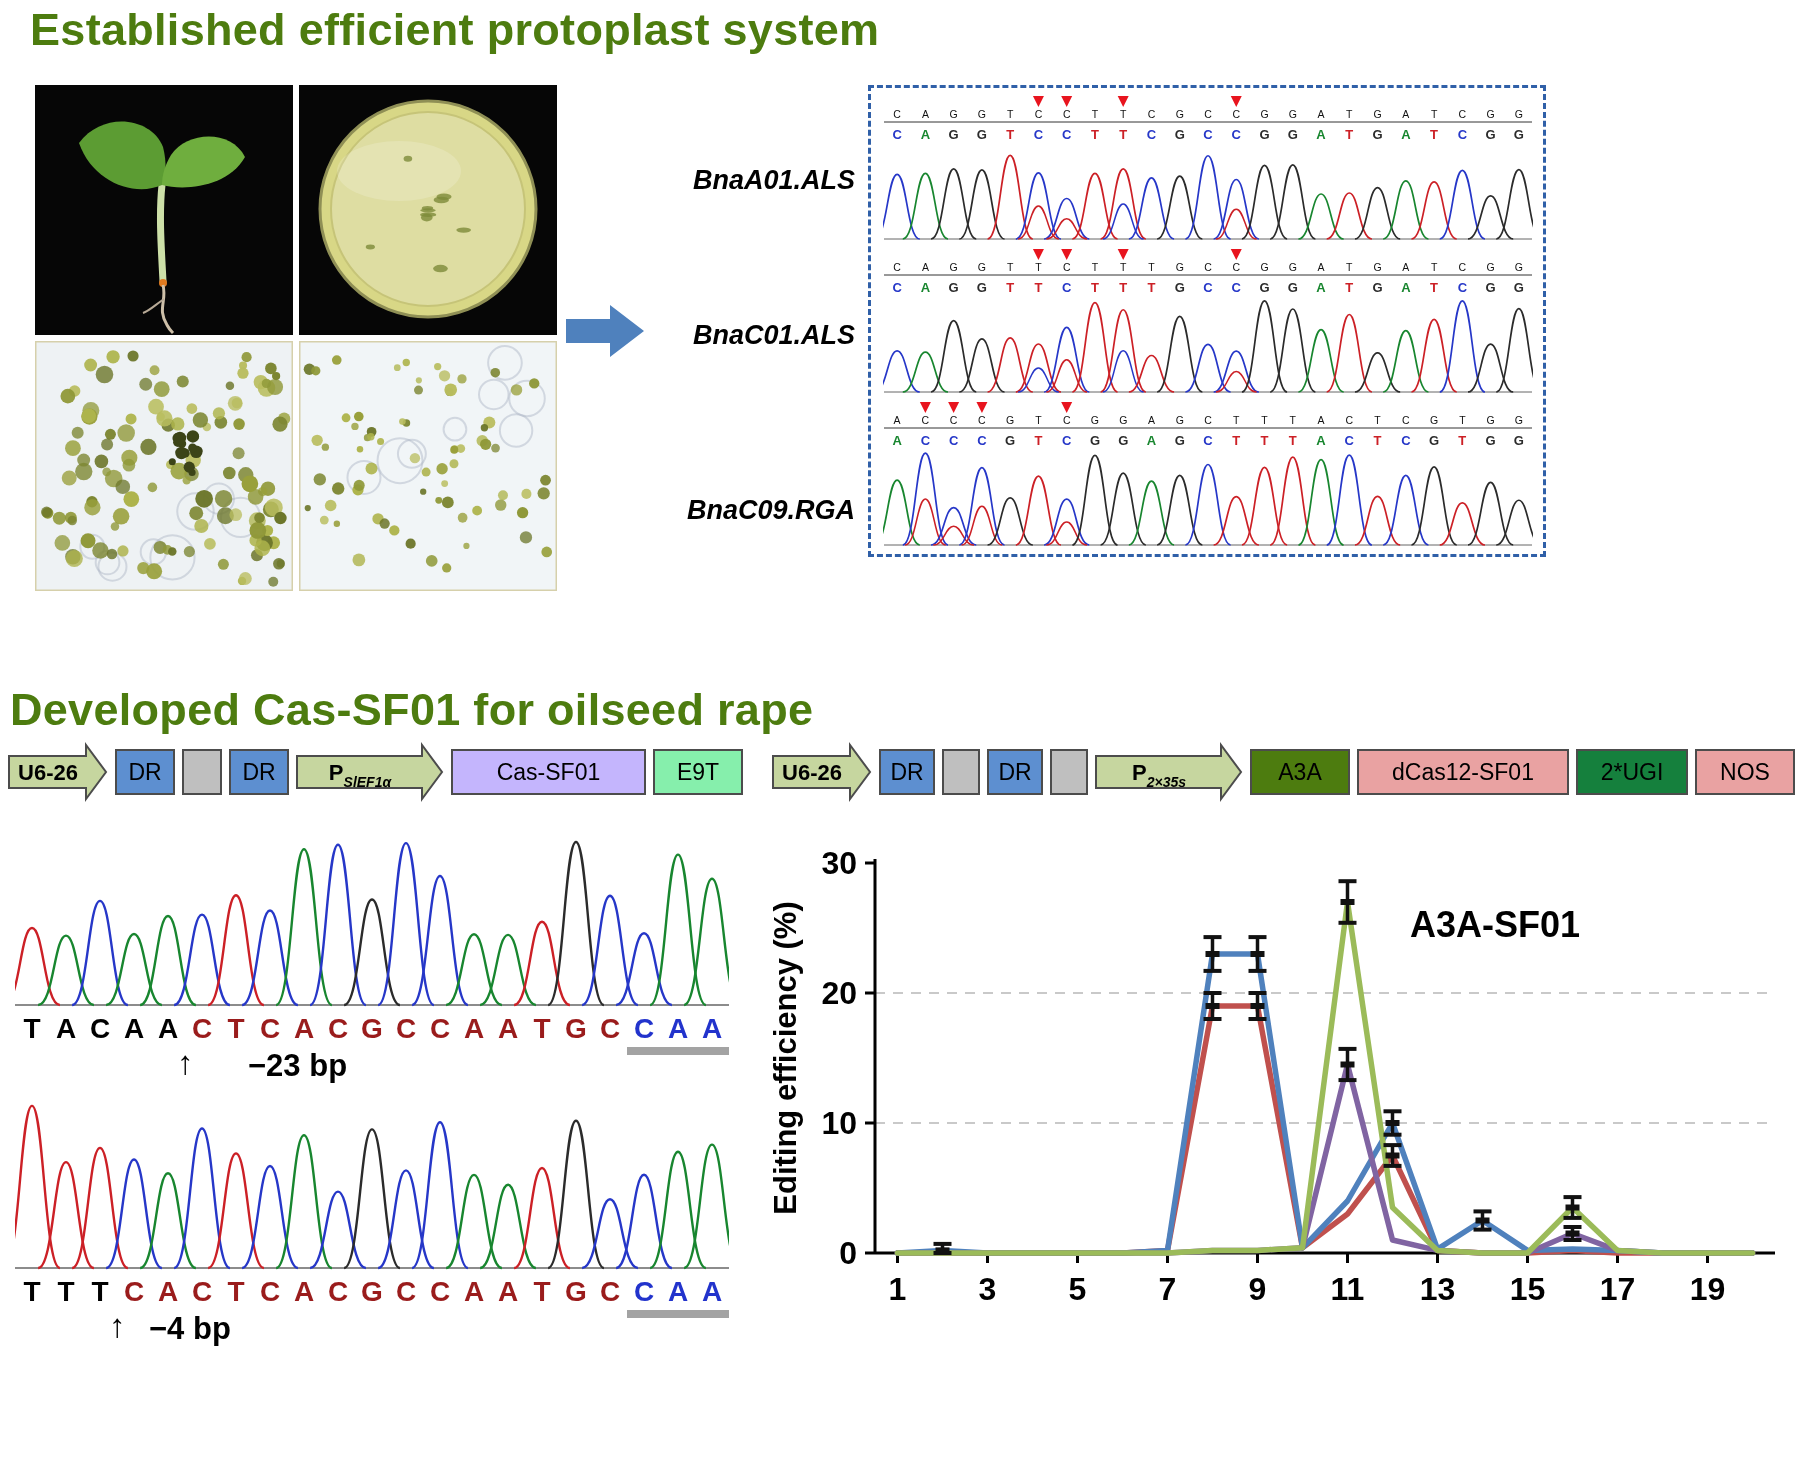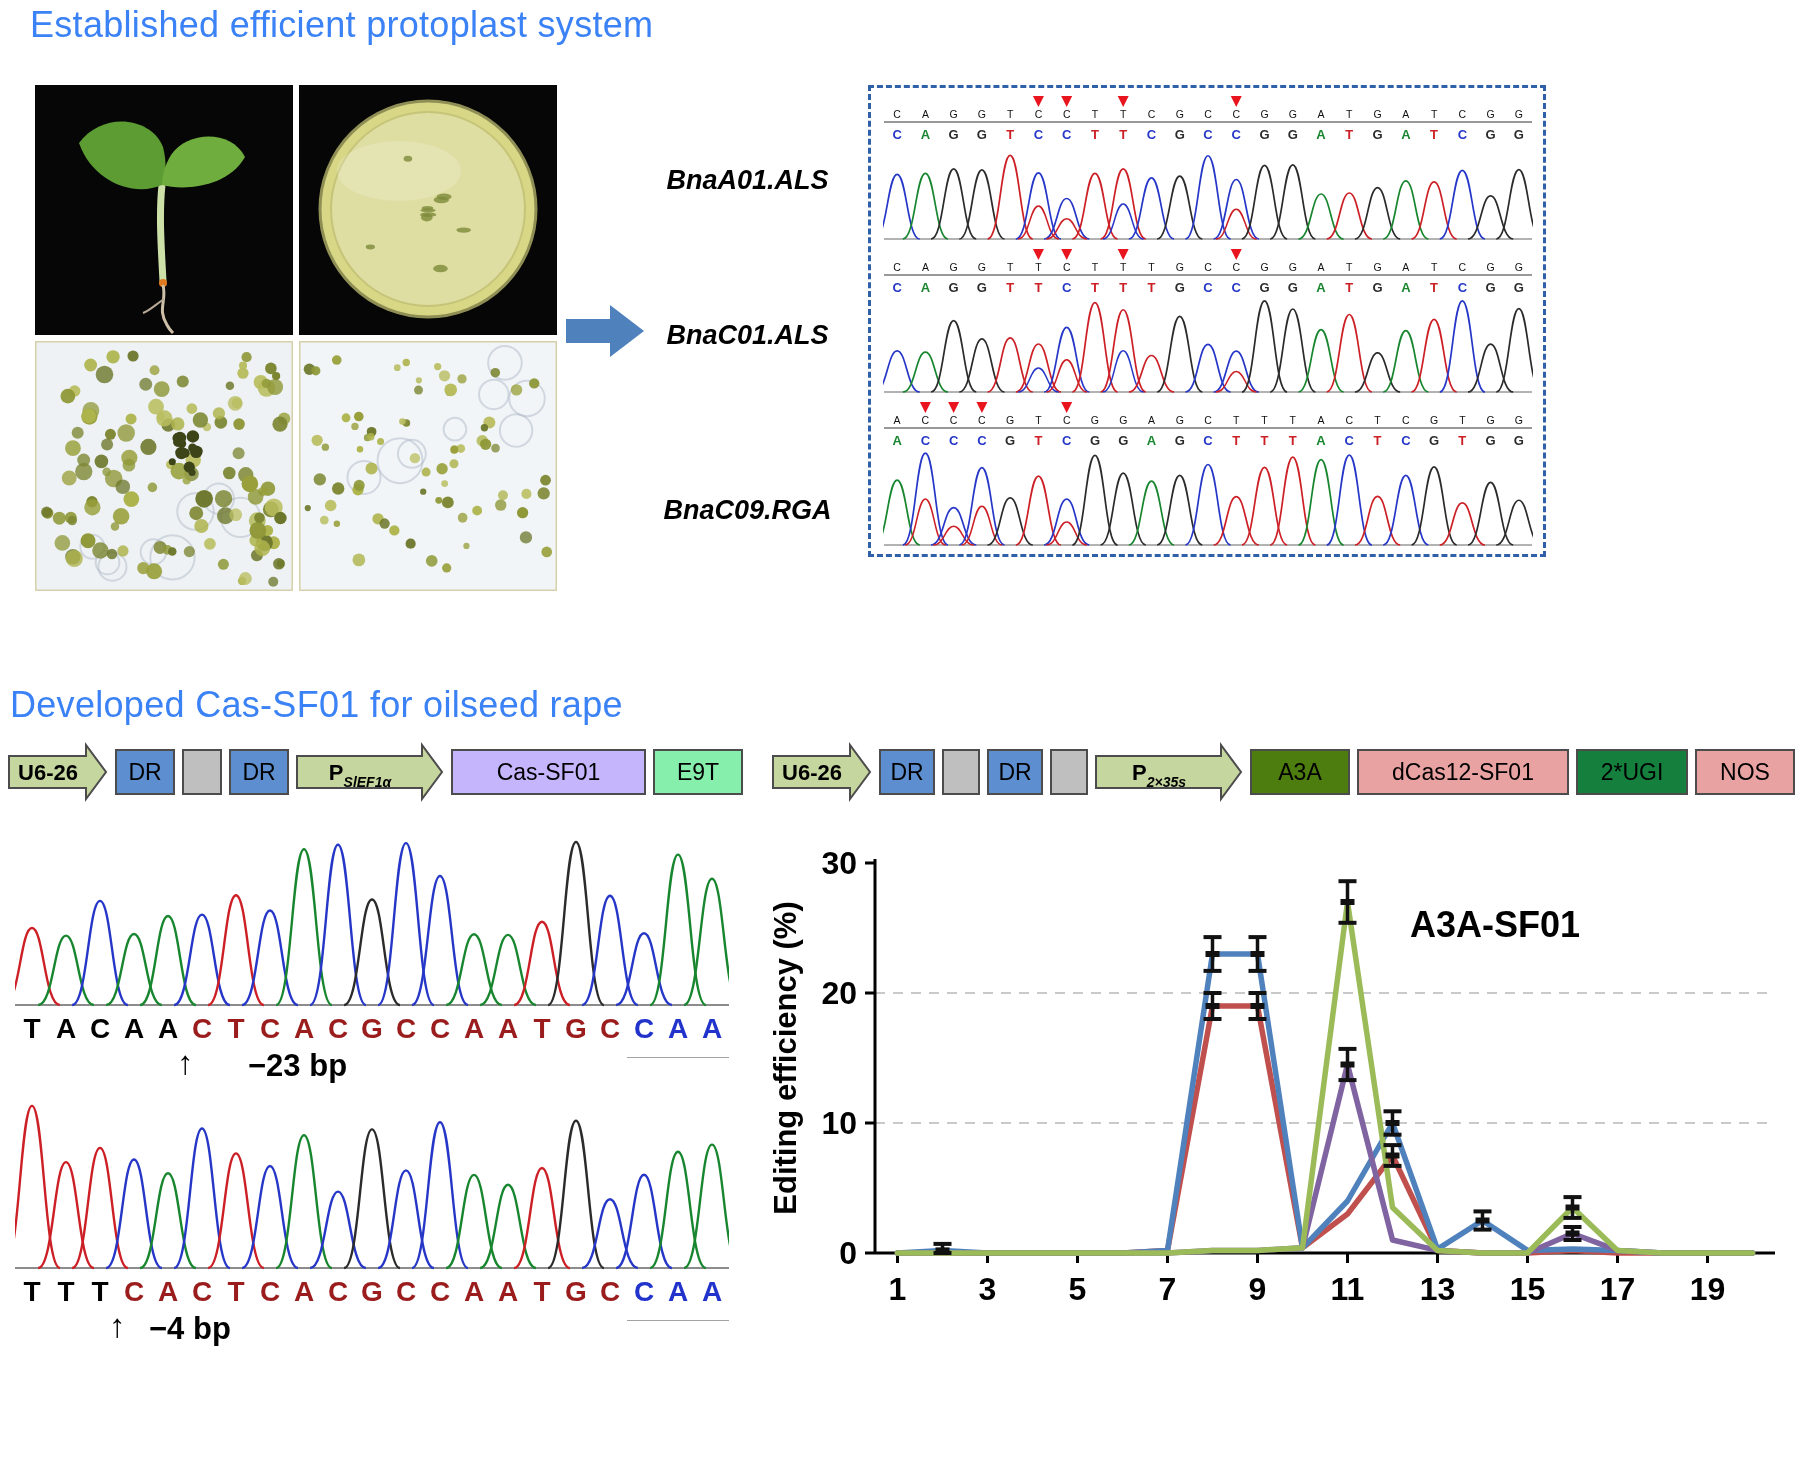"Established efficient protoplast system" .fig-title { color: #3b82f6 -> #4d7c0f; font-size: 36px -> 45px; font-weight: normal -> bold }
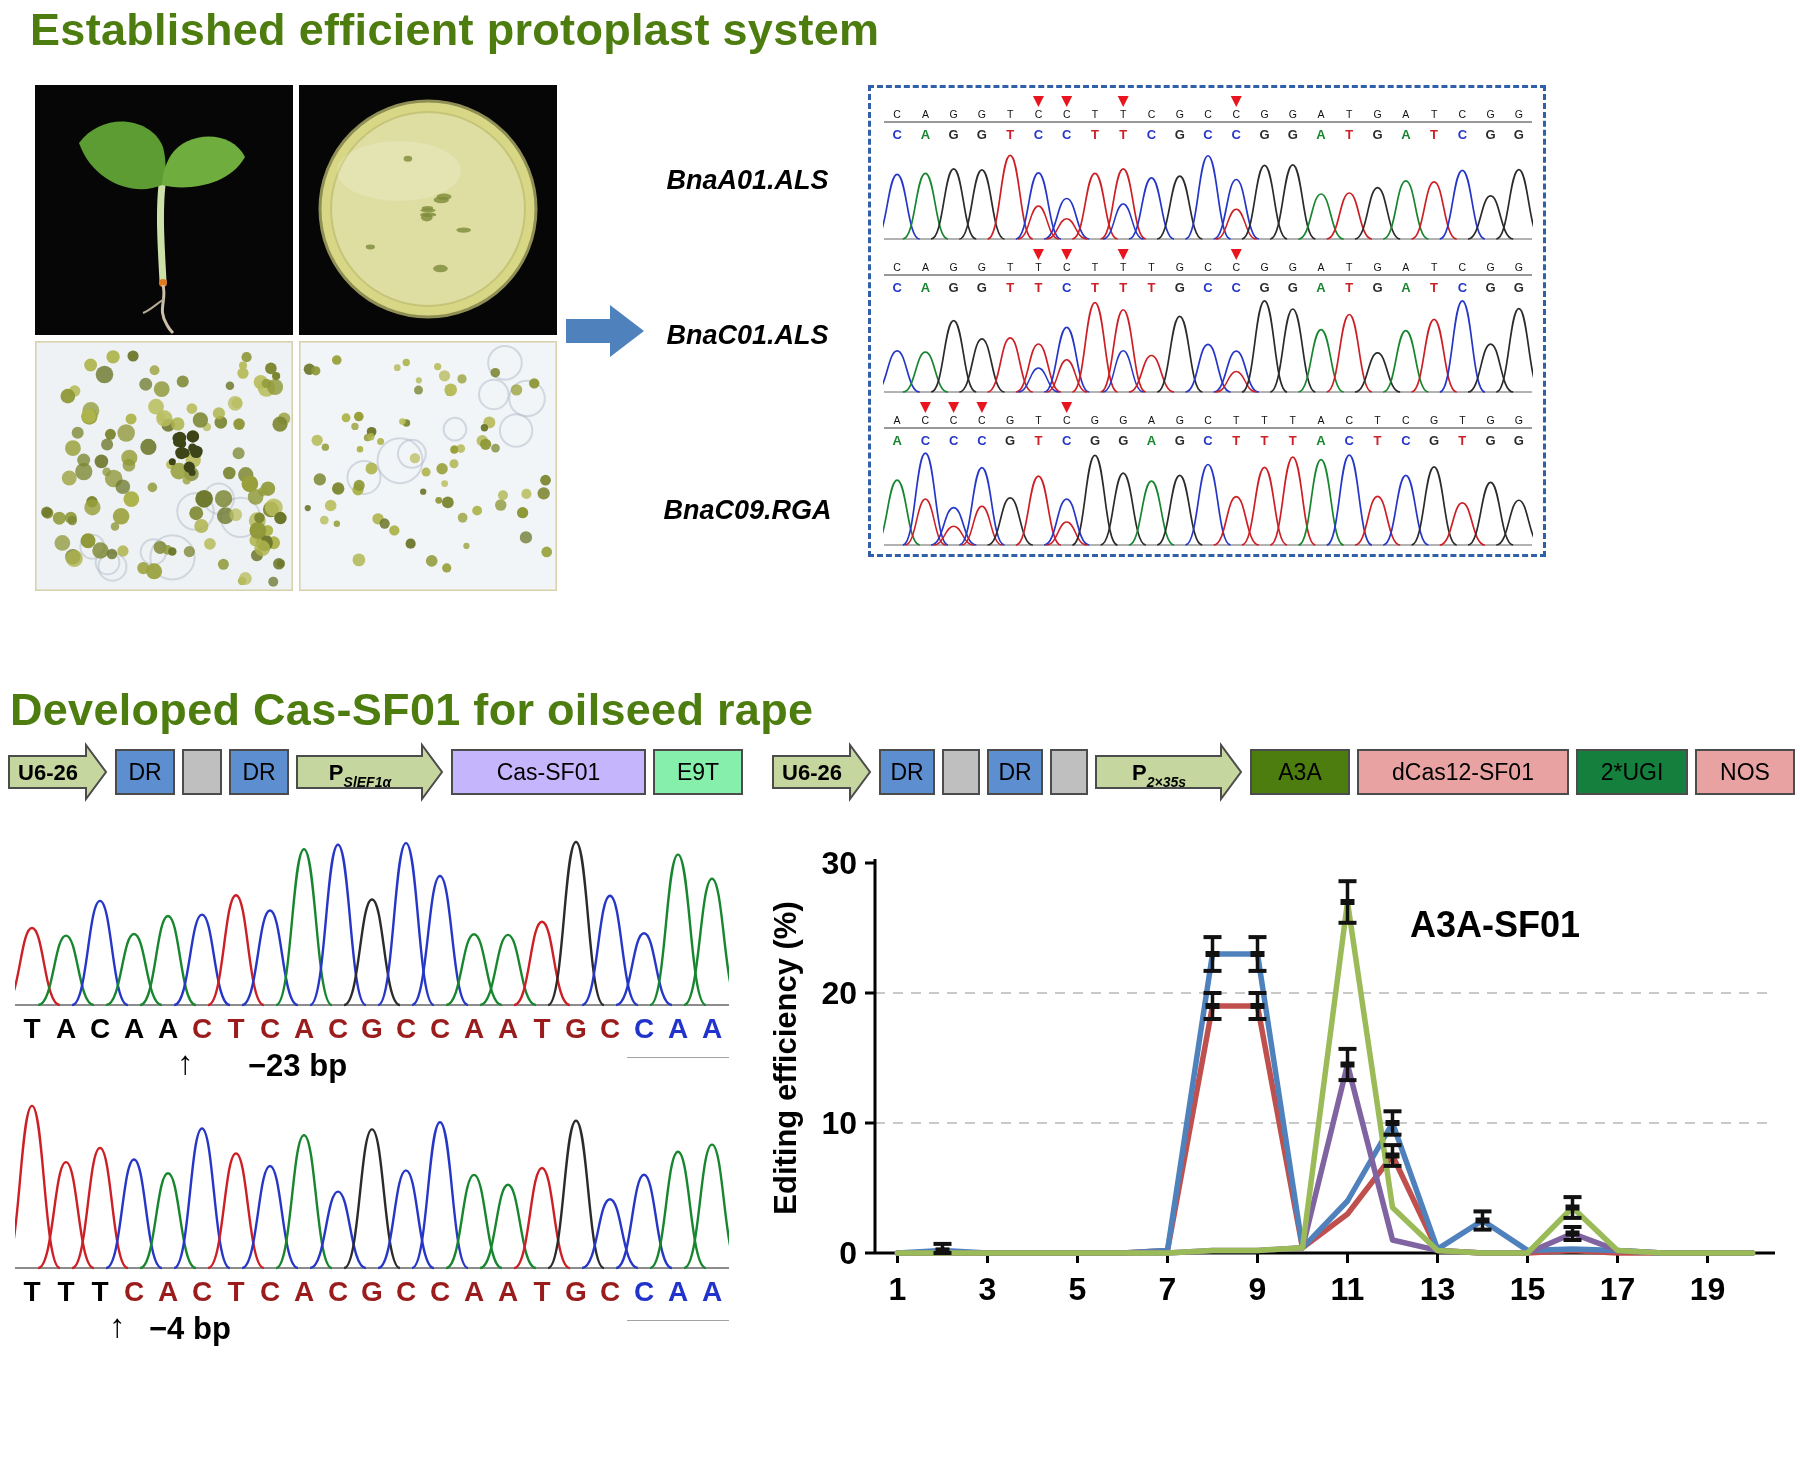"BnaA01.ALS" .gene-label { text-align: center -> right }
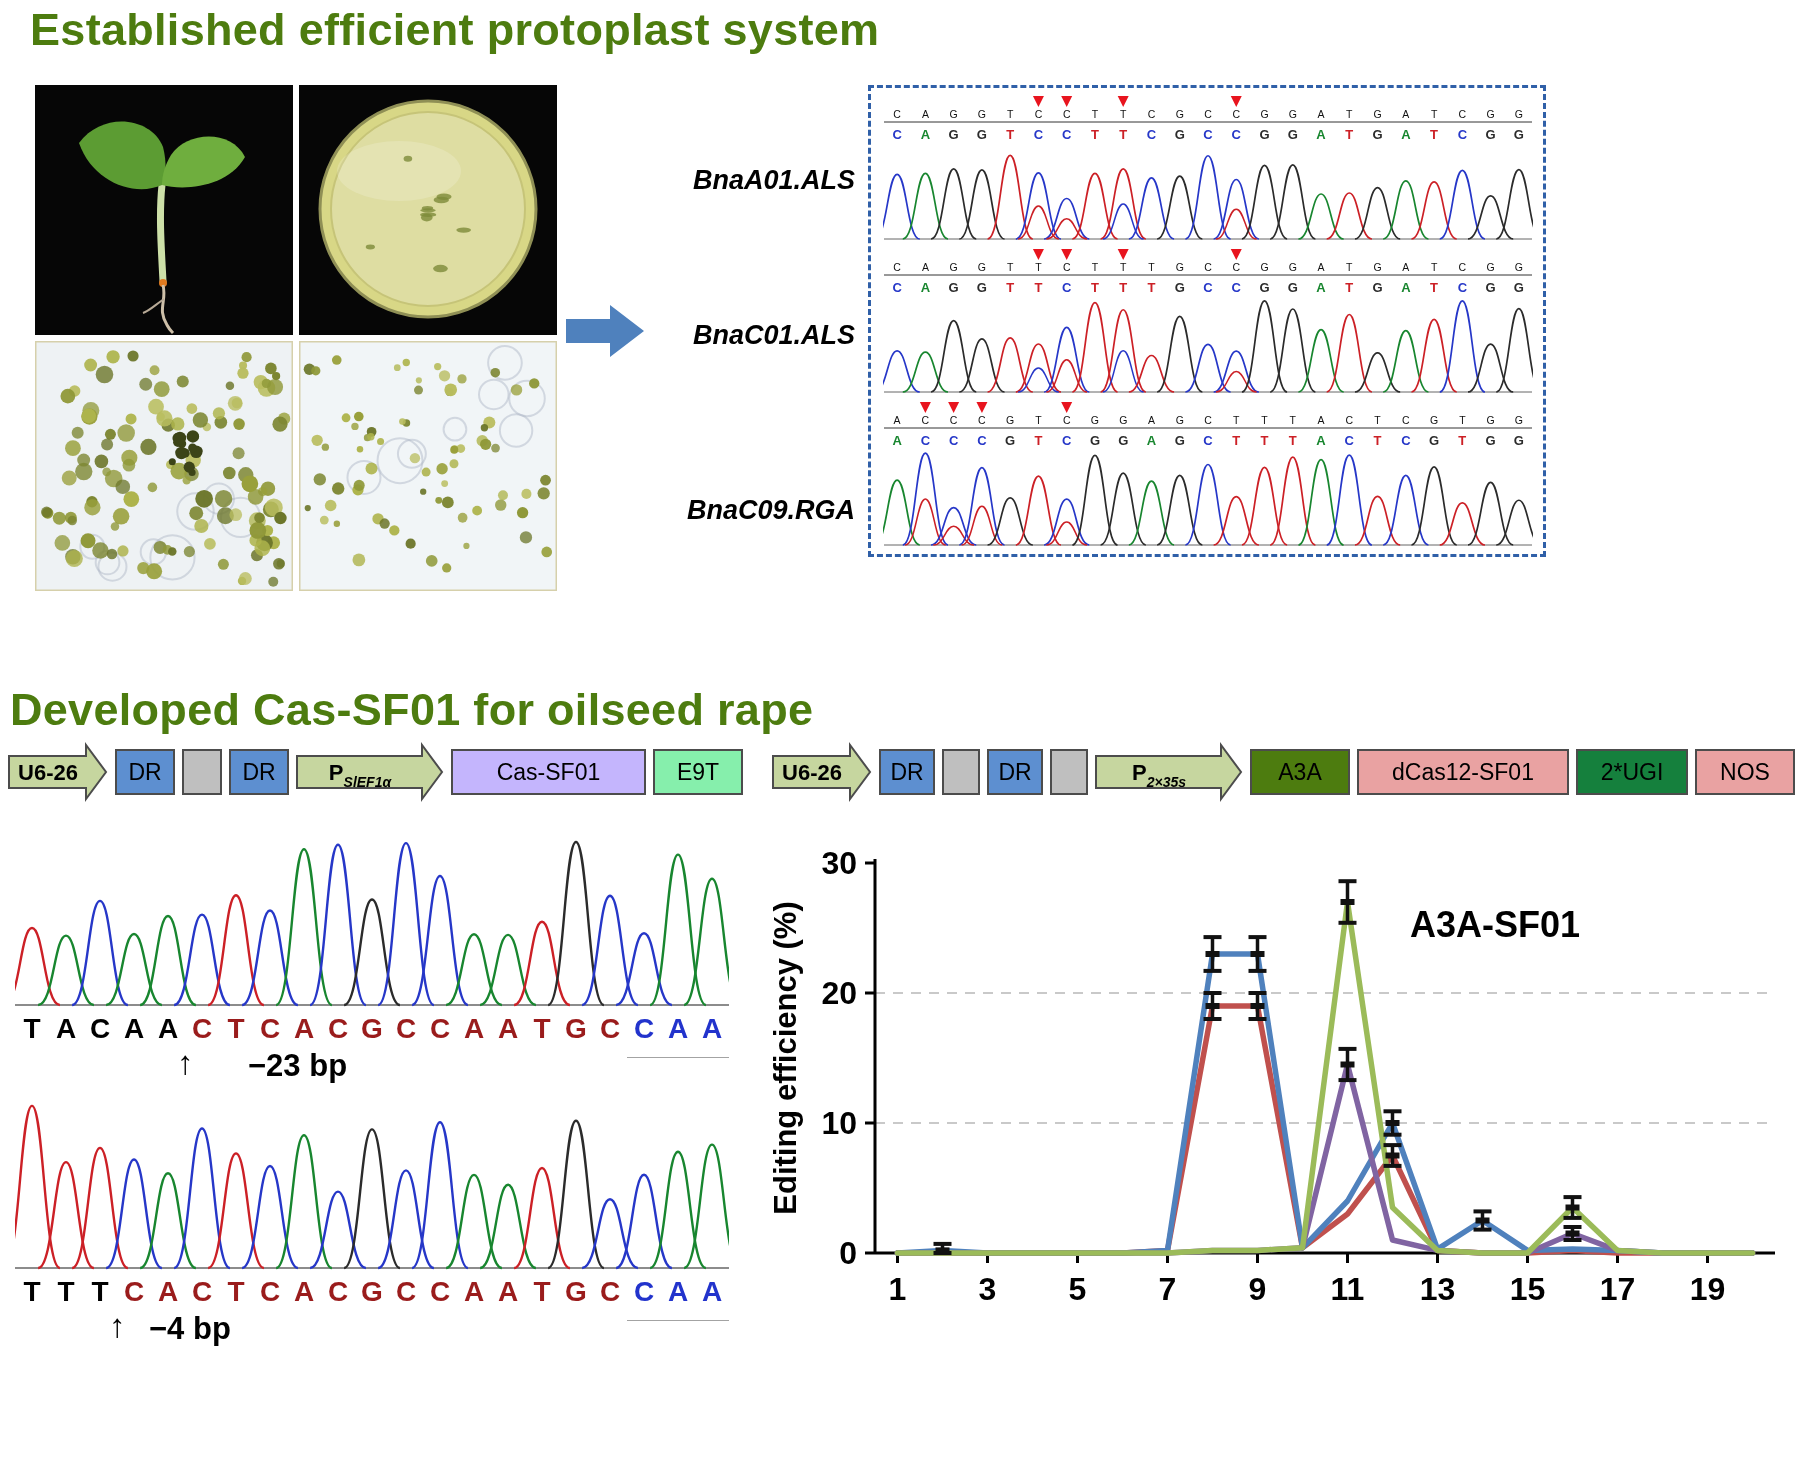"C A A" .seq-seg.underline { border-bottom: 1px solid #a3a3a3 -> 8px solid #a3a3a3; padding-bottom: 12px -> 2px }
